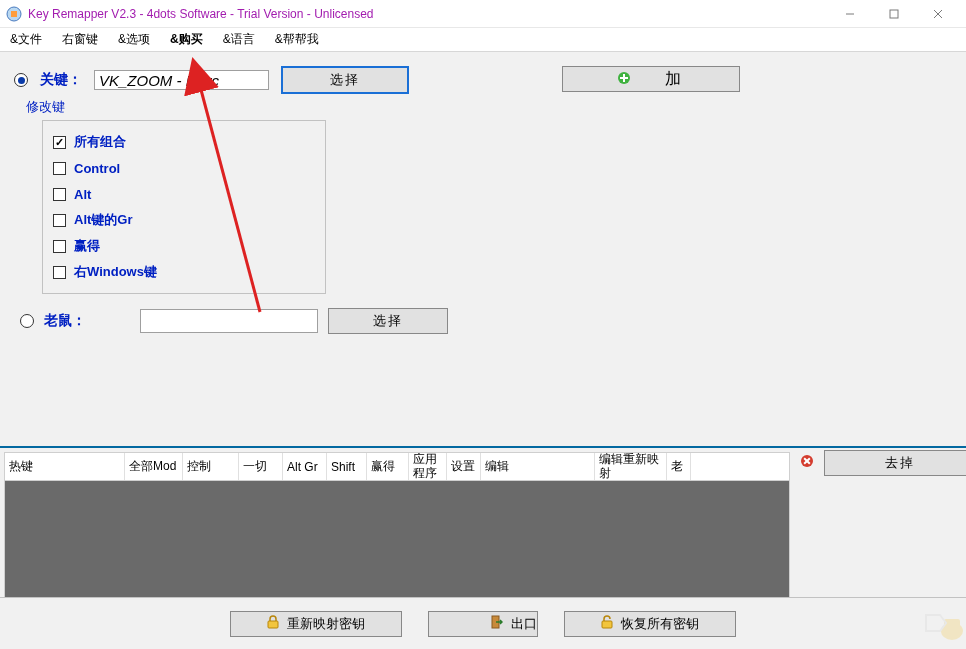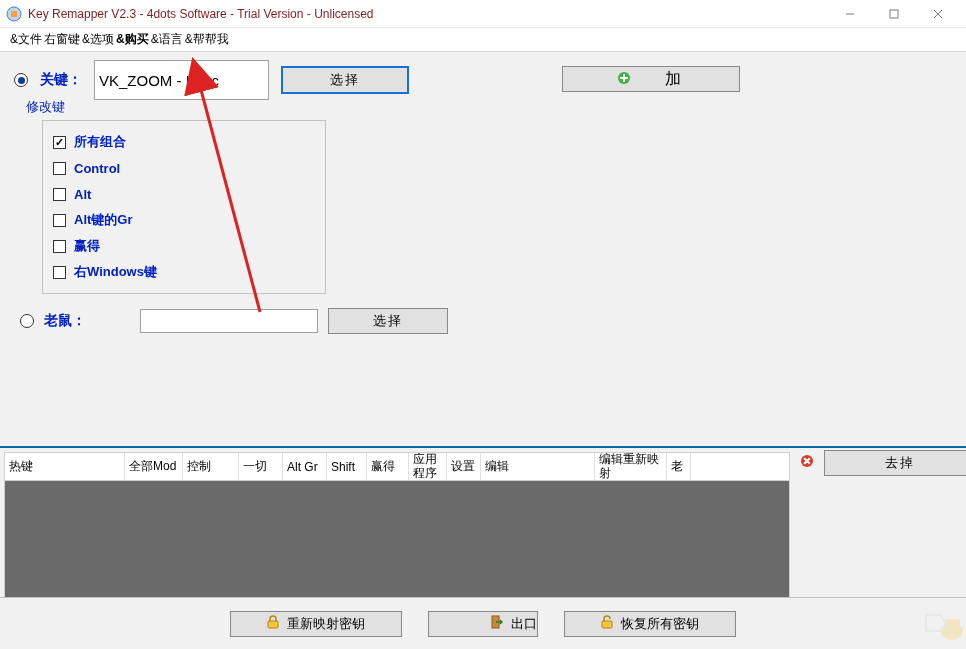"Key Remapper V2.3 - 4dots" .titlebar { color: #7f1d1d -> #a21caf }
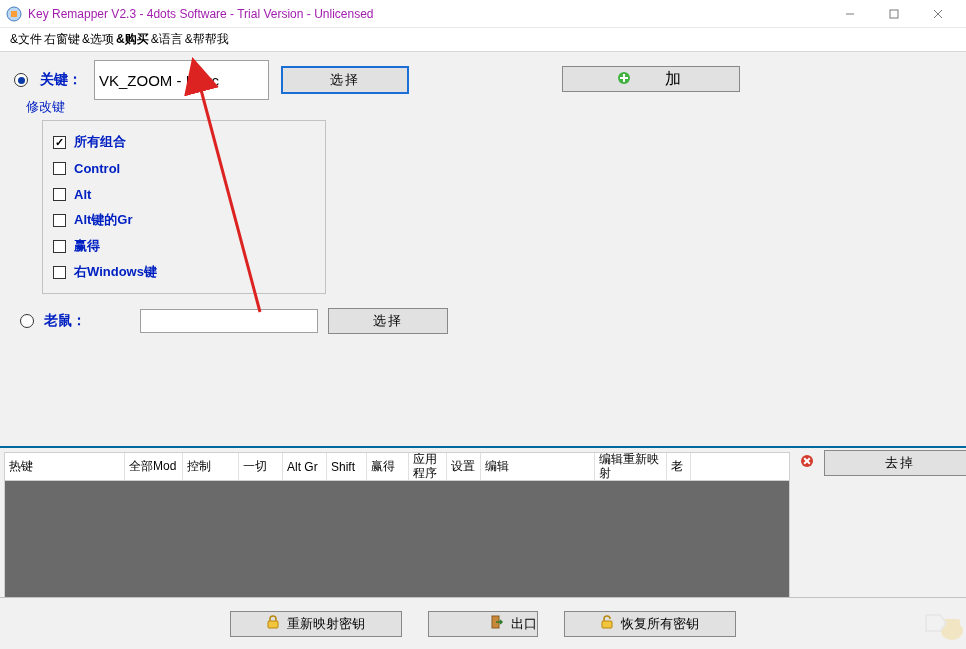"&文件" .menubar { gap: 2px -> 20px }
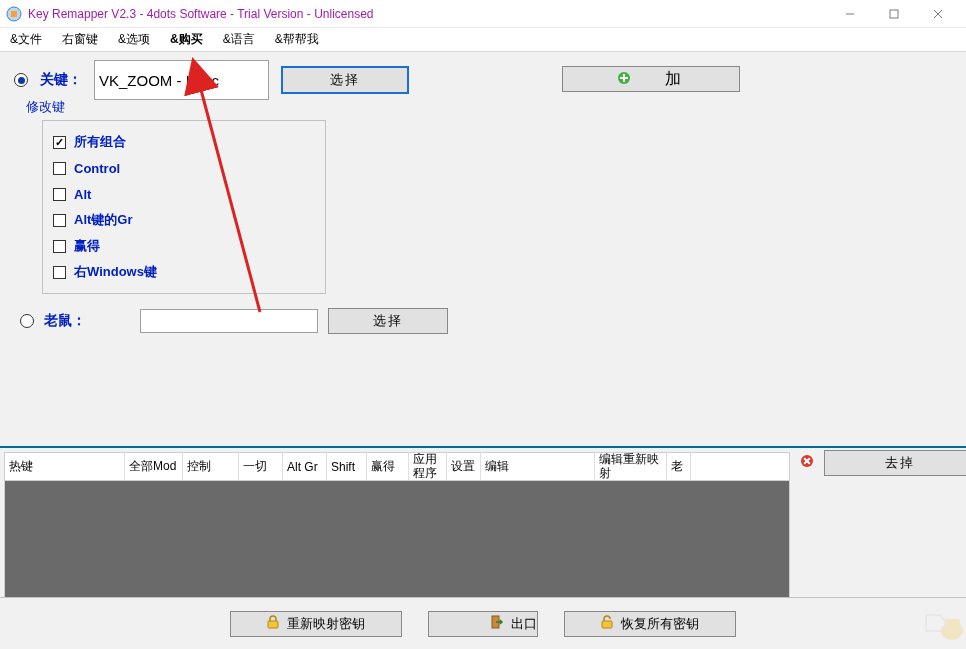"VK_ZOOM - Keyc" .key-input { font-style: none -> italic; height: 40px -> 20px }
